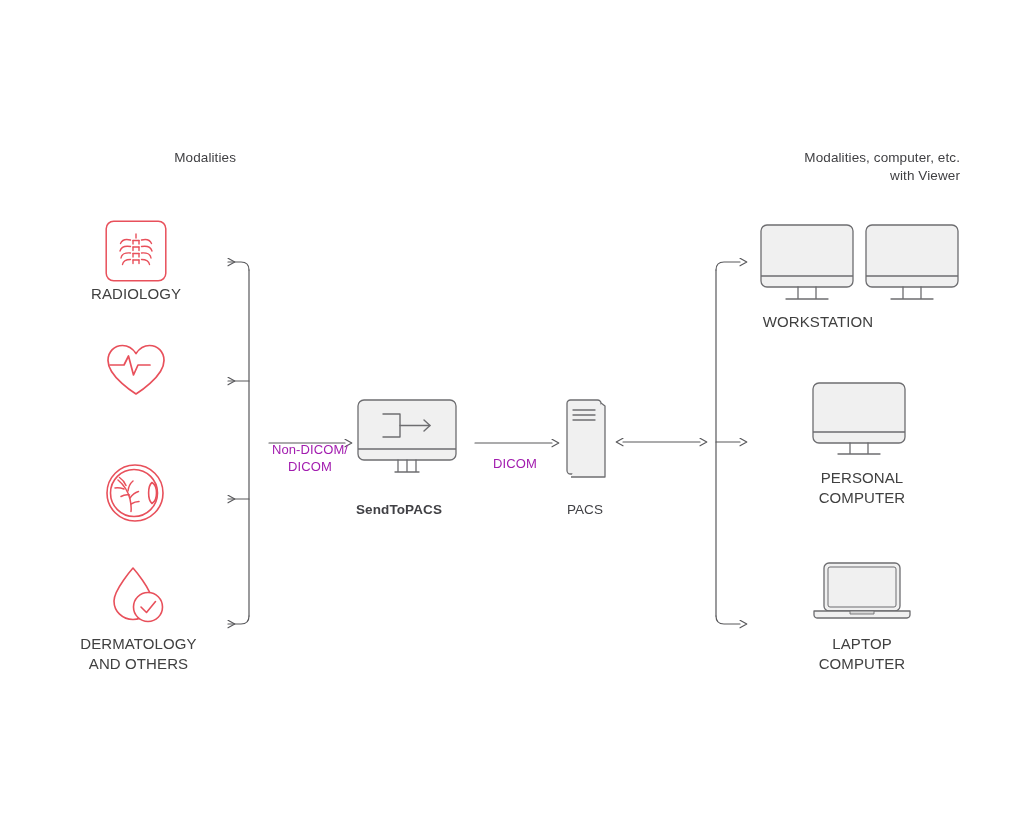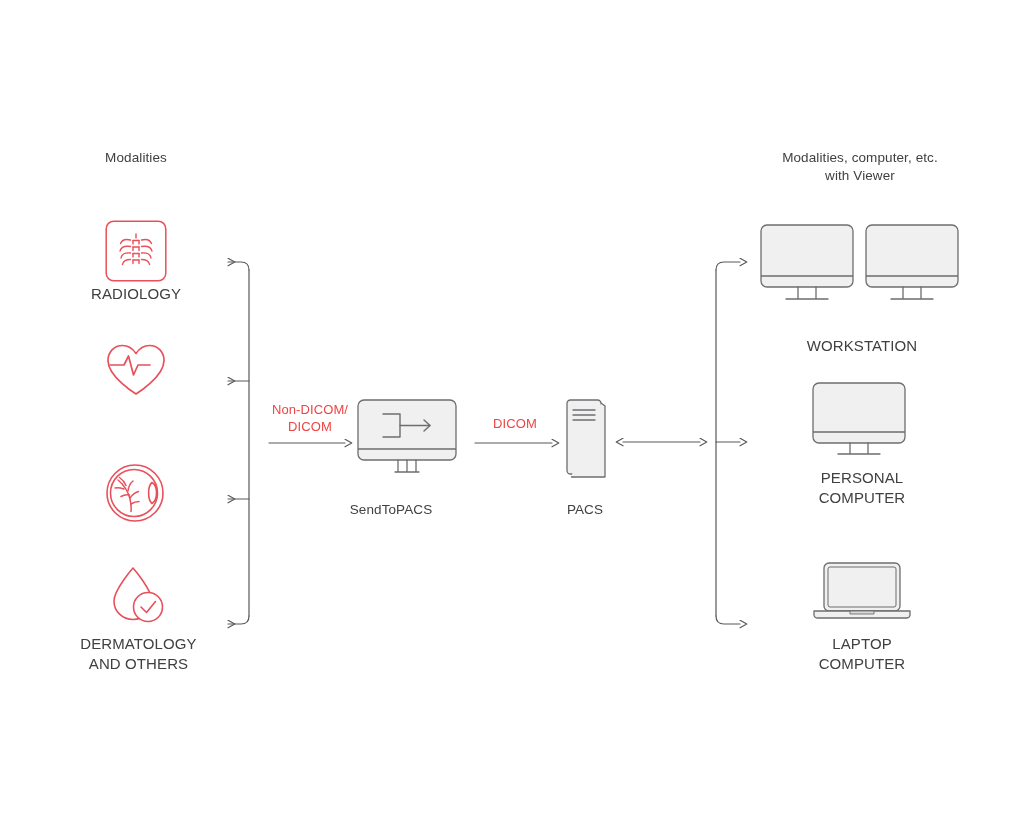"Modalities" .col-head { text-align: none -> right }
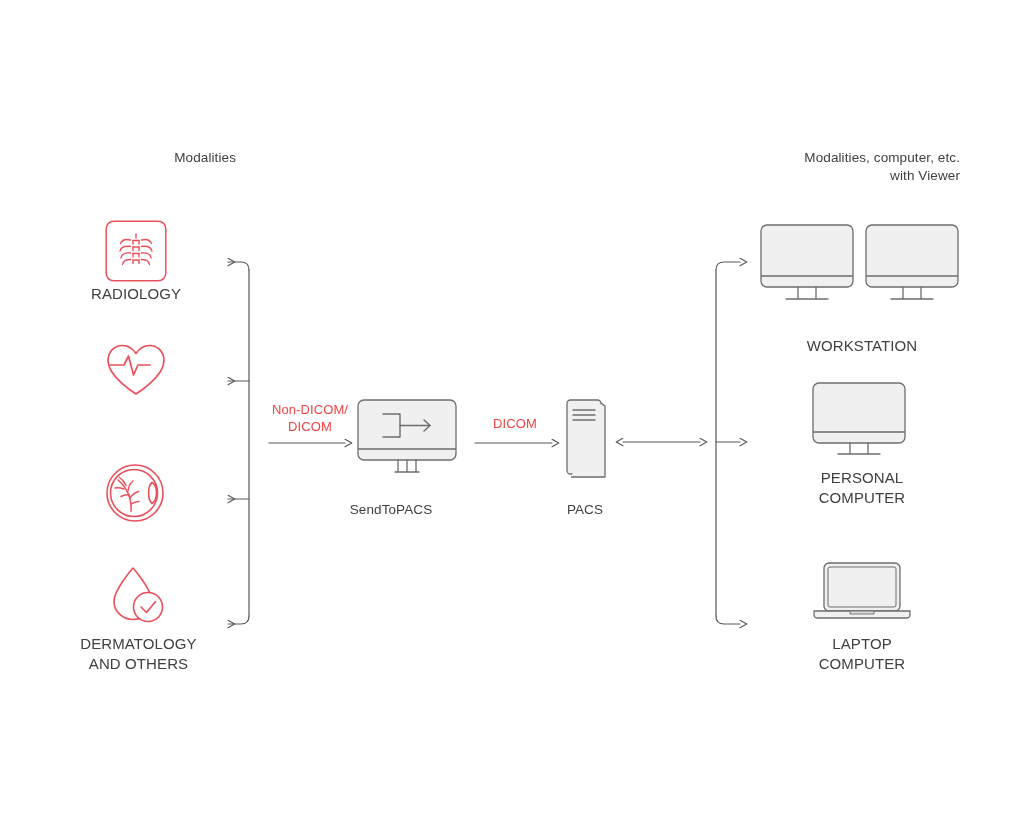"WORKSTATION" div.txt { left: 762px -> 718px; margin-top: 24px -> none }
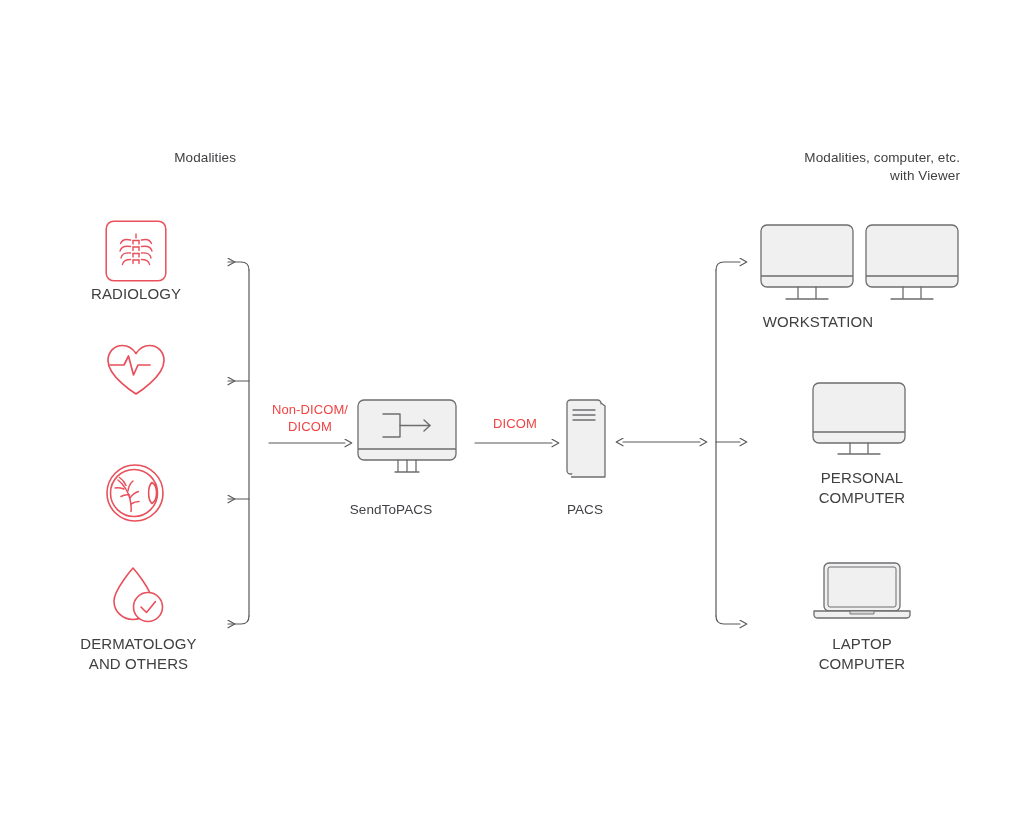"Non-DICOM/" .edge-label { color: #ef4444 -> #a21caf; margin-top: none -> 40px }
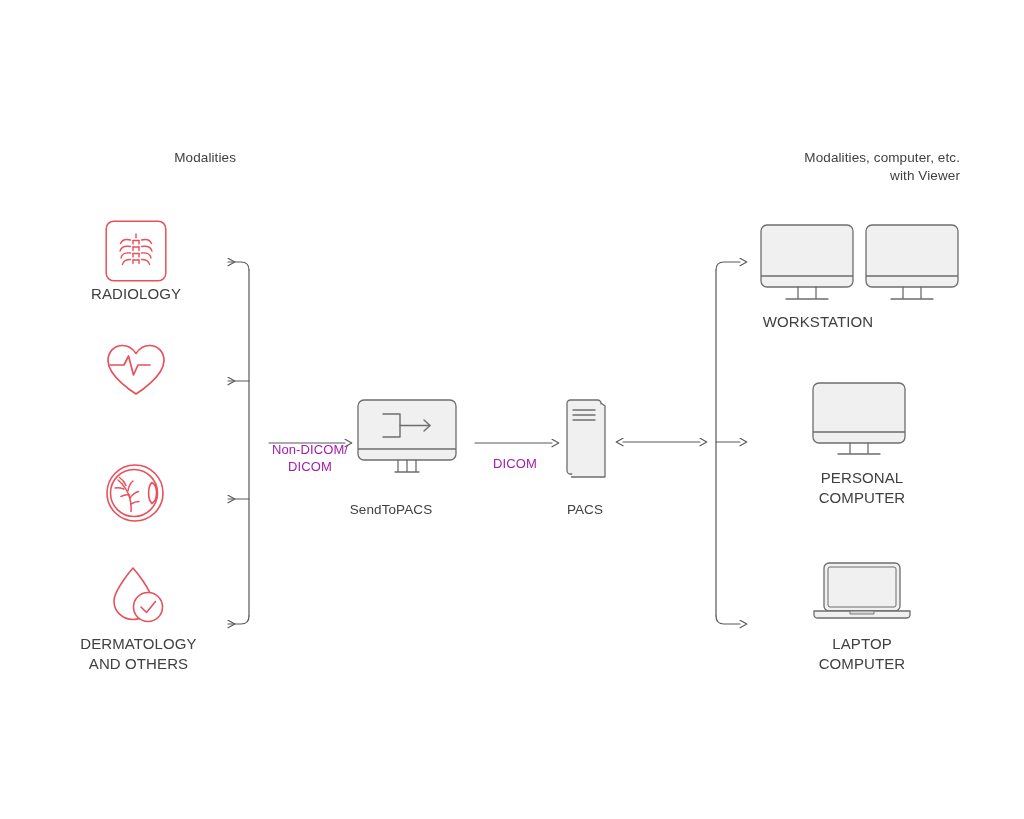"SendToPACS" div.txt { font-weight: none -> bold; left: 327px -> 335px }
